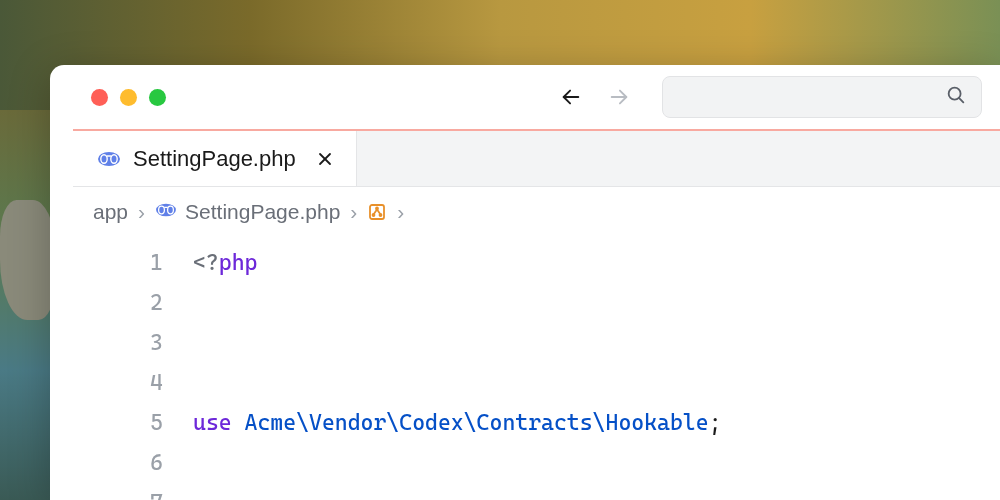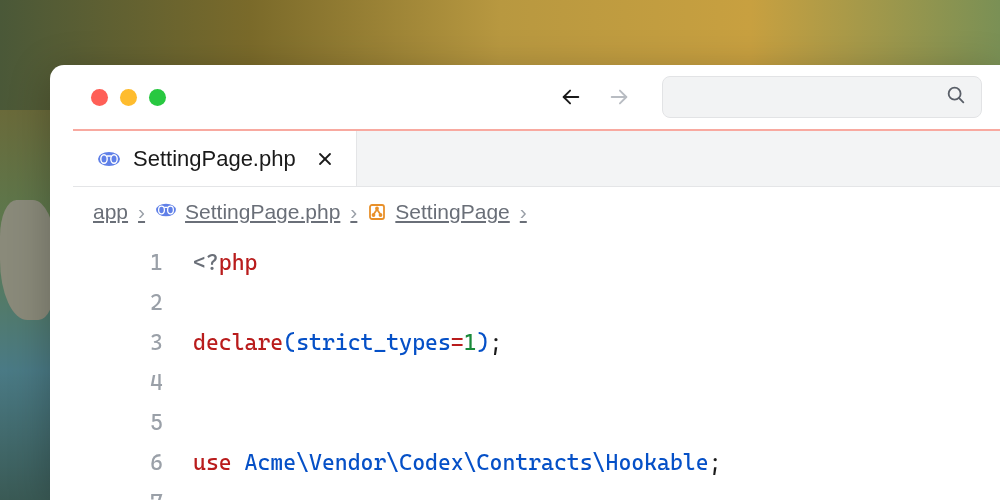"app" .breadcrumb { text-decoration: underline -> none }
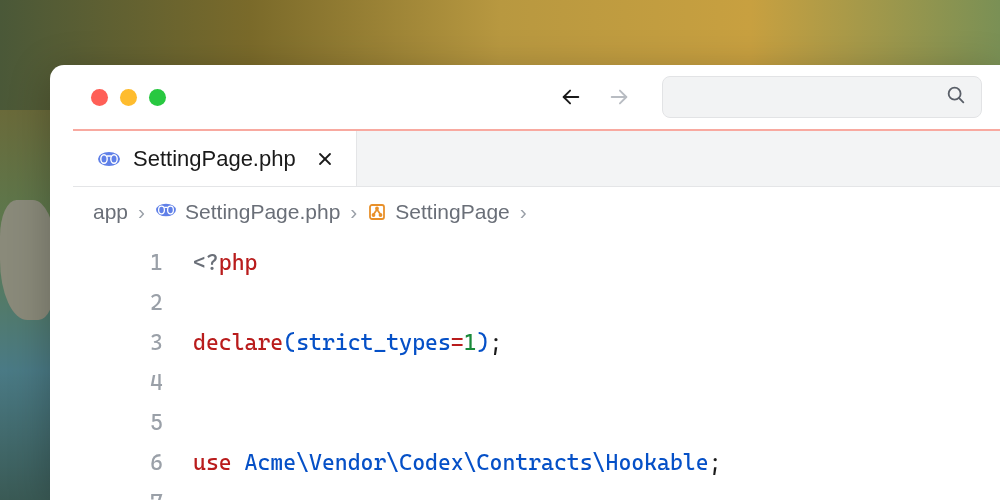"SettingPage" span { html: <span>SettingPage</span> -> none }
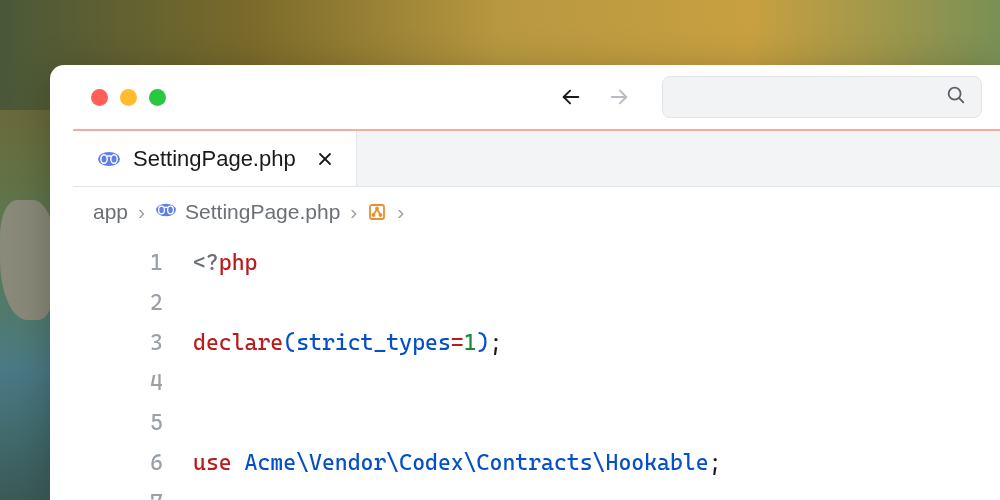"php" .kw-red { color: #b91c1c -> #6d28d9 }
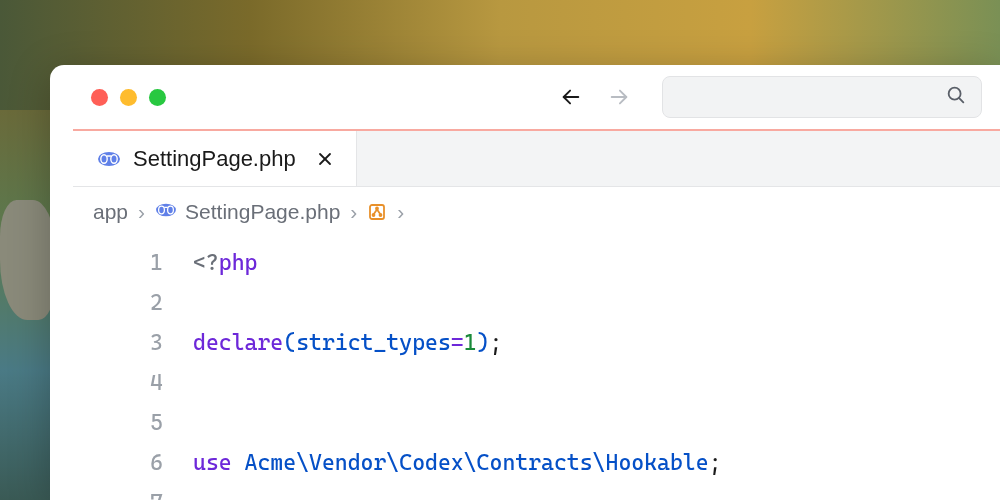"declare(strict_types=1);" div.line { html: <div><span>declare</span><span>(</span><span>strict_types</span><span>=</span><span>1</span><span>)</span><span>;</span></div> -> none }
